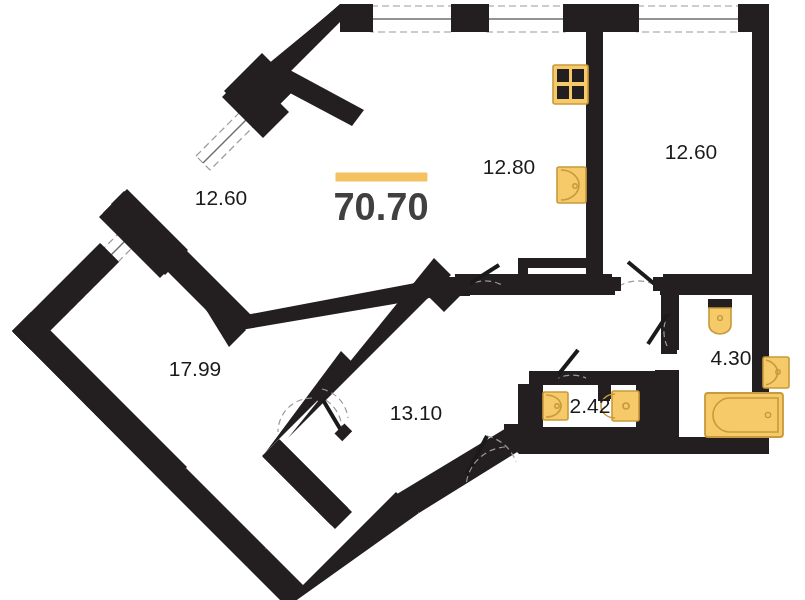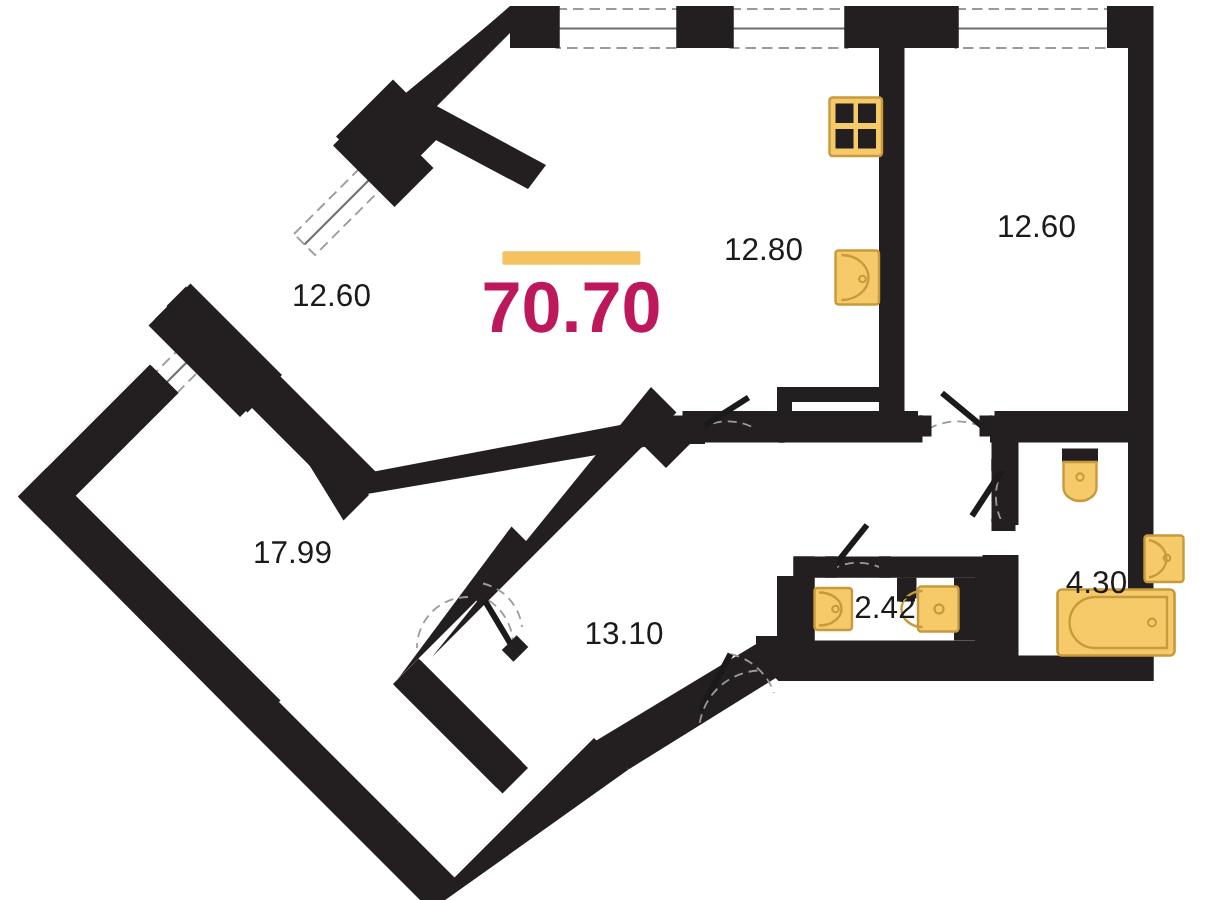"70.70" .total-value { color: #be185d -> #404040; font-size: 48px -> 38px }
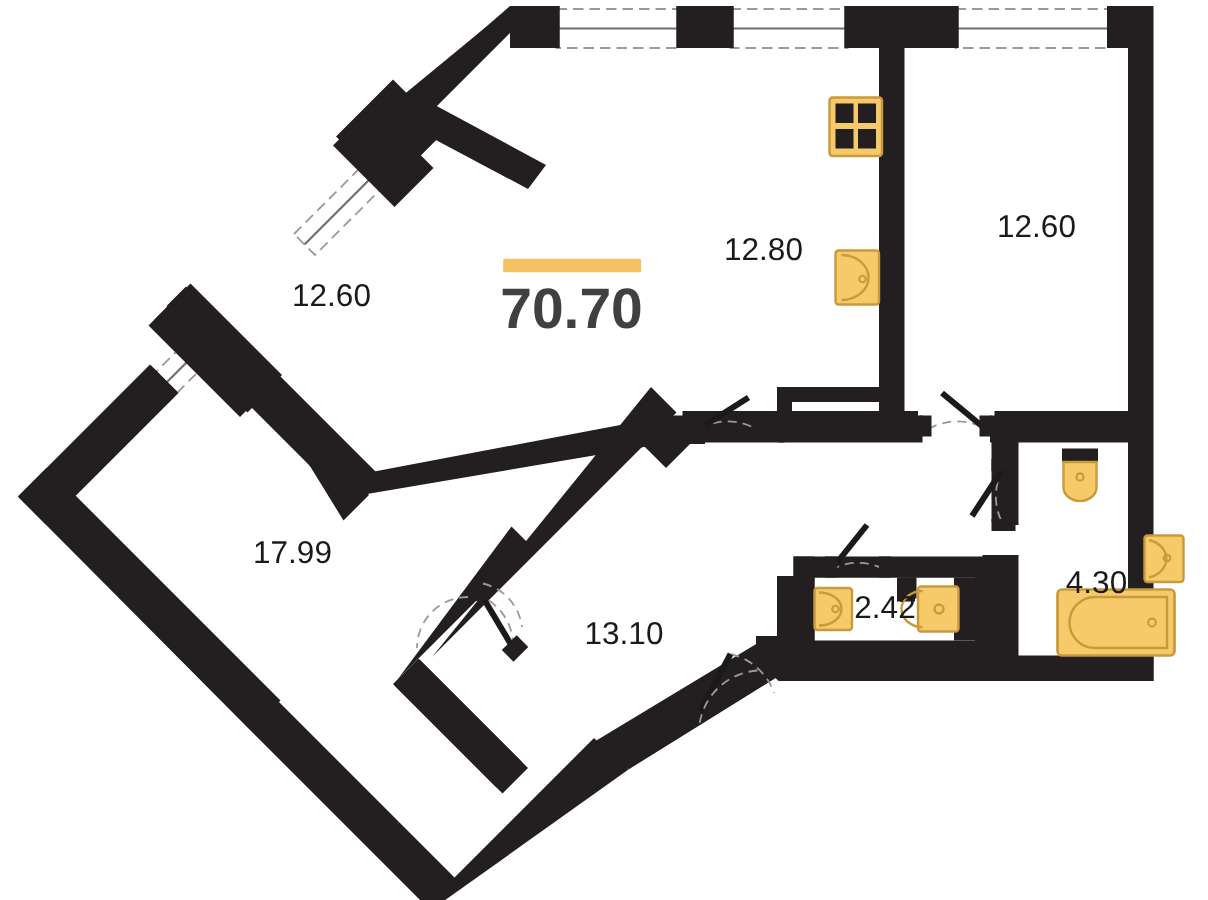"4.30" div.room-label { margin-top: 31px -> none }
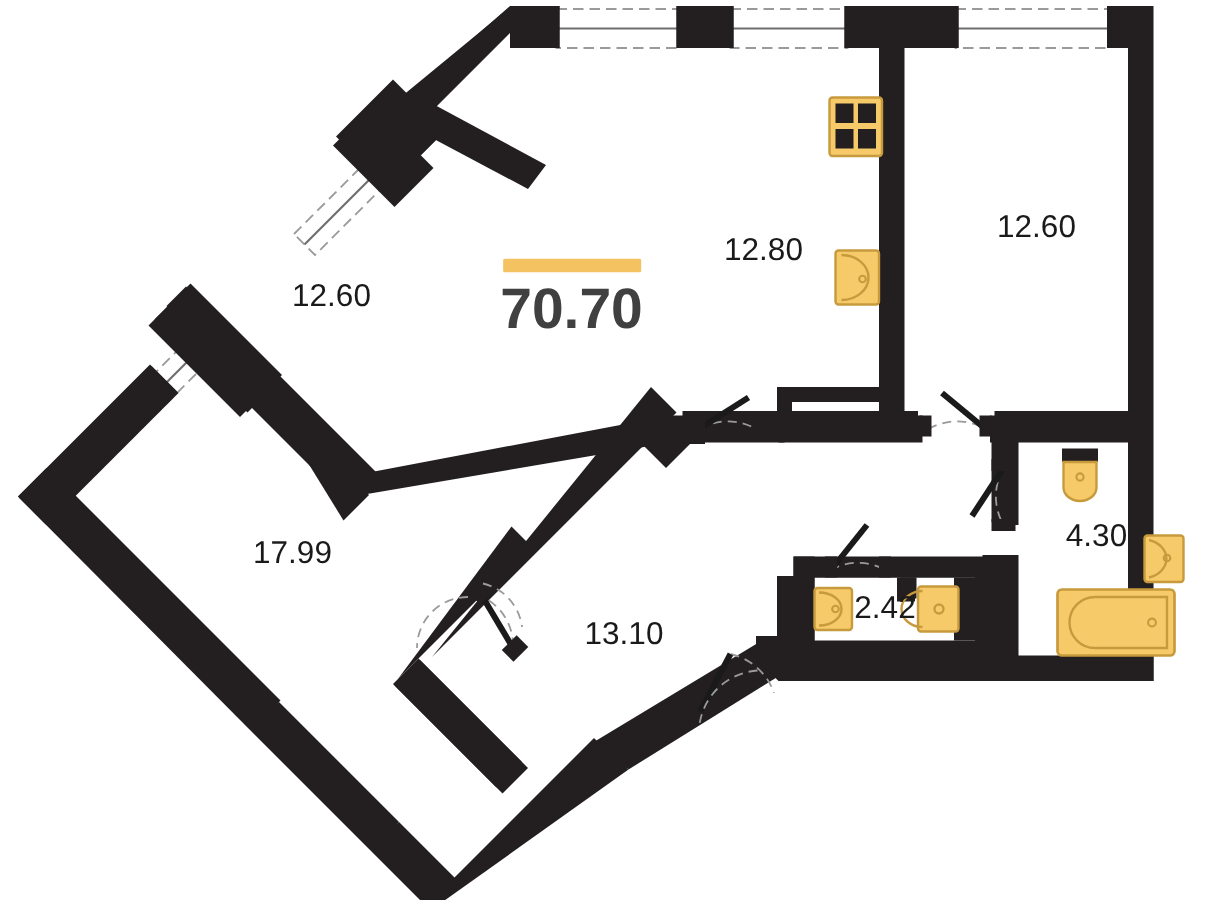"13.10" div.room-label { top: 423px -> 413px }
